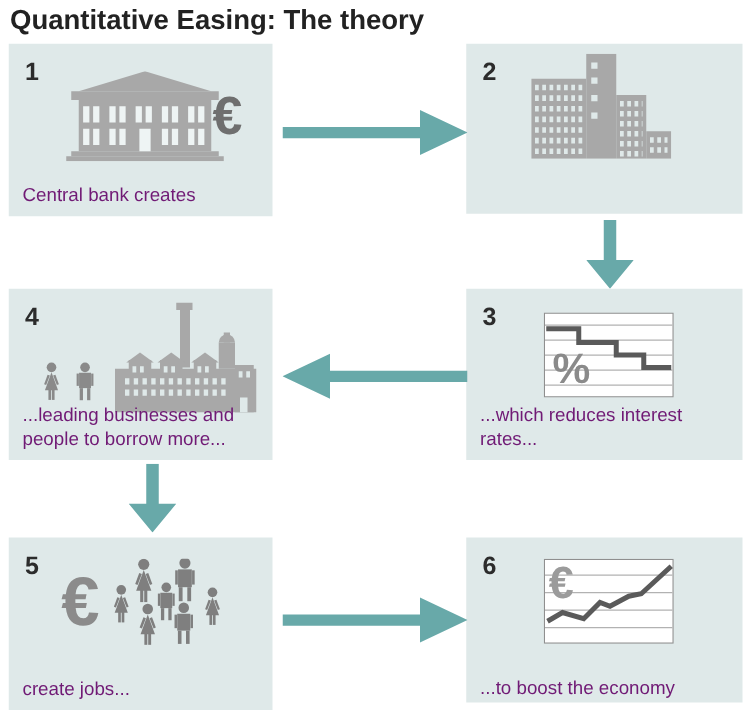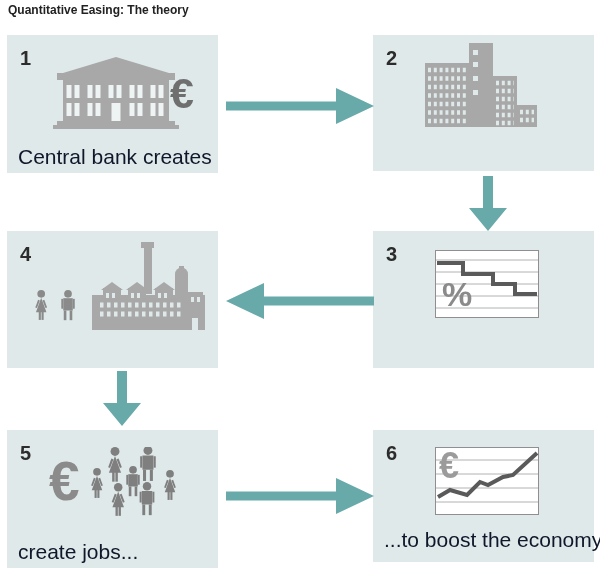"Quantitative Easing: The theory" .title { font-size: 12px -> 22px }
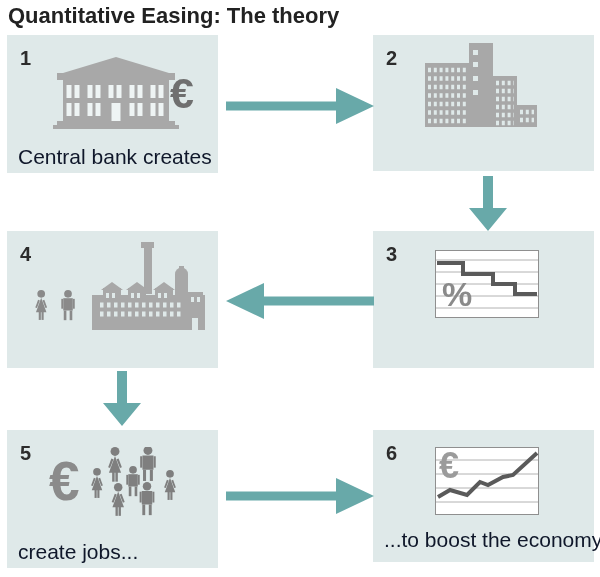"Central bank creates" .caption { color: #0f172a -> #701a75; font-size: 21px -> 15px }
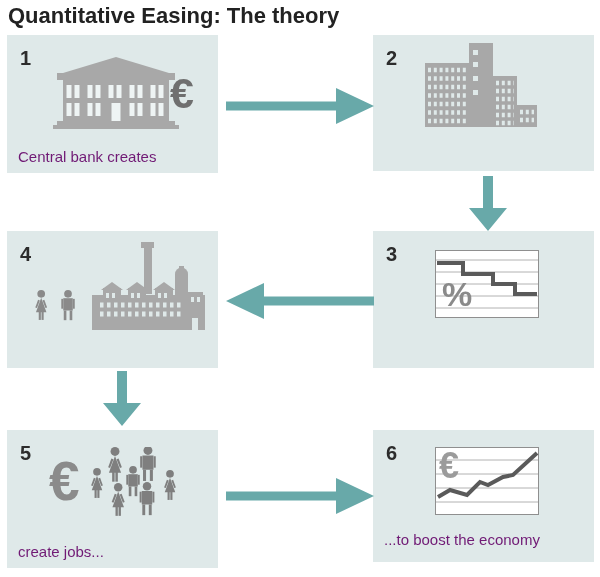"...leading businesses and" div.caption { html: none -> <div> <div>...leading businesses and</div> <div>people to borrow more...</div> </div> }
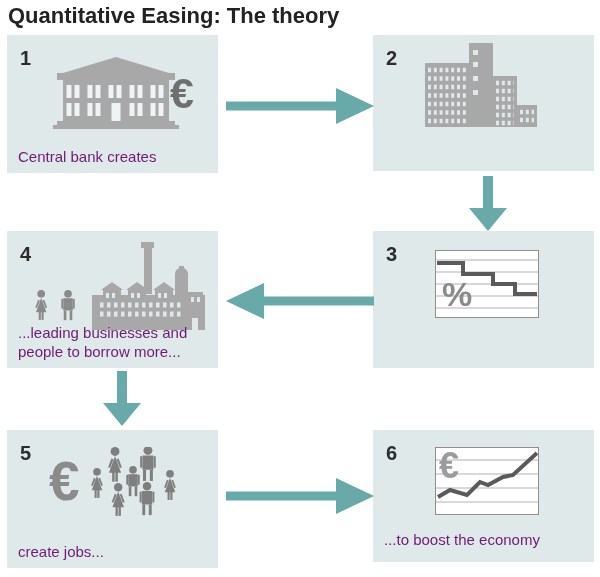"...which reduces interest" div.caption { html: none -> <div> <div>...which reduces interest</div> <div>rates...</div> </div> }
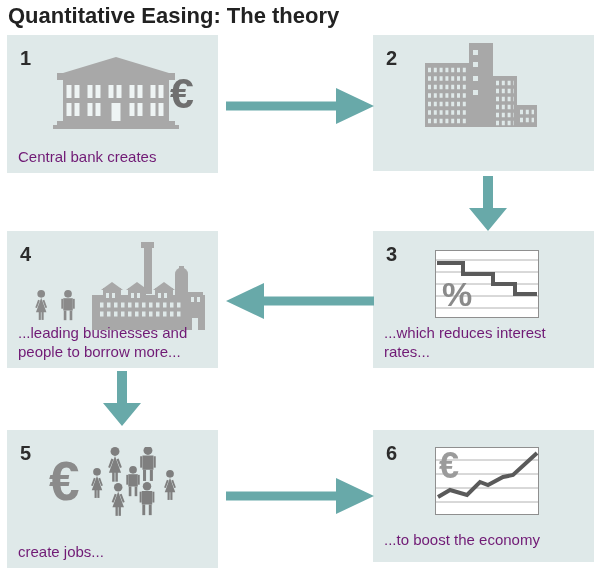"...to boost the economy" .box-6 .caption { bottom: 13px -> 2px }
